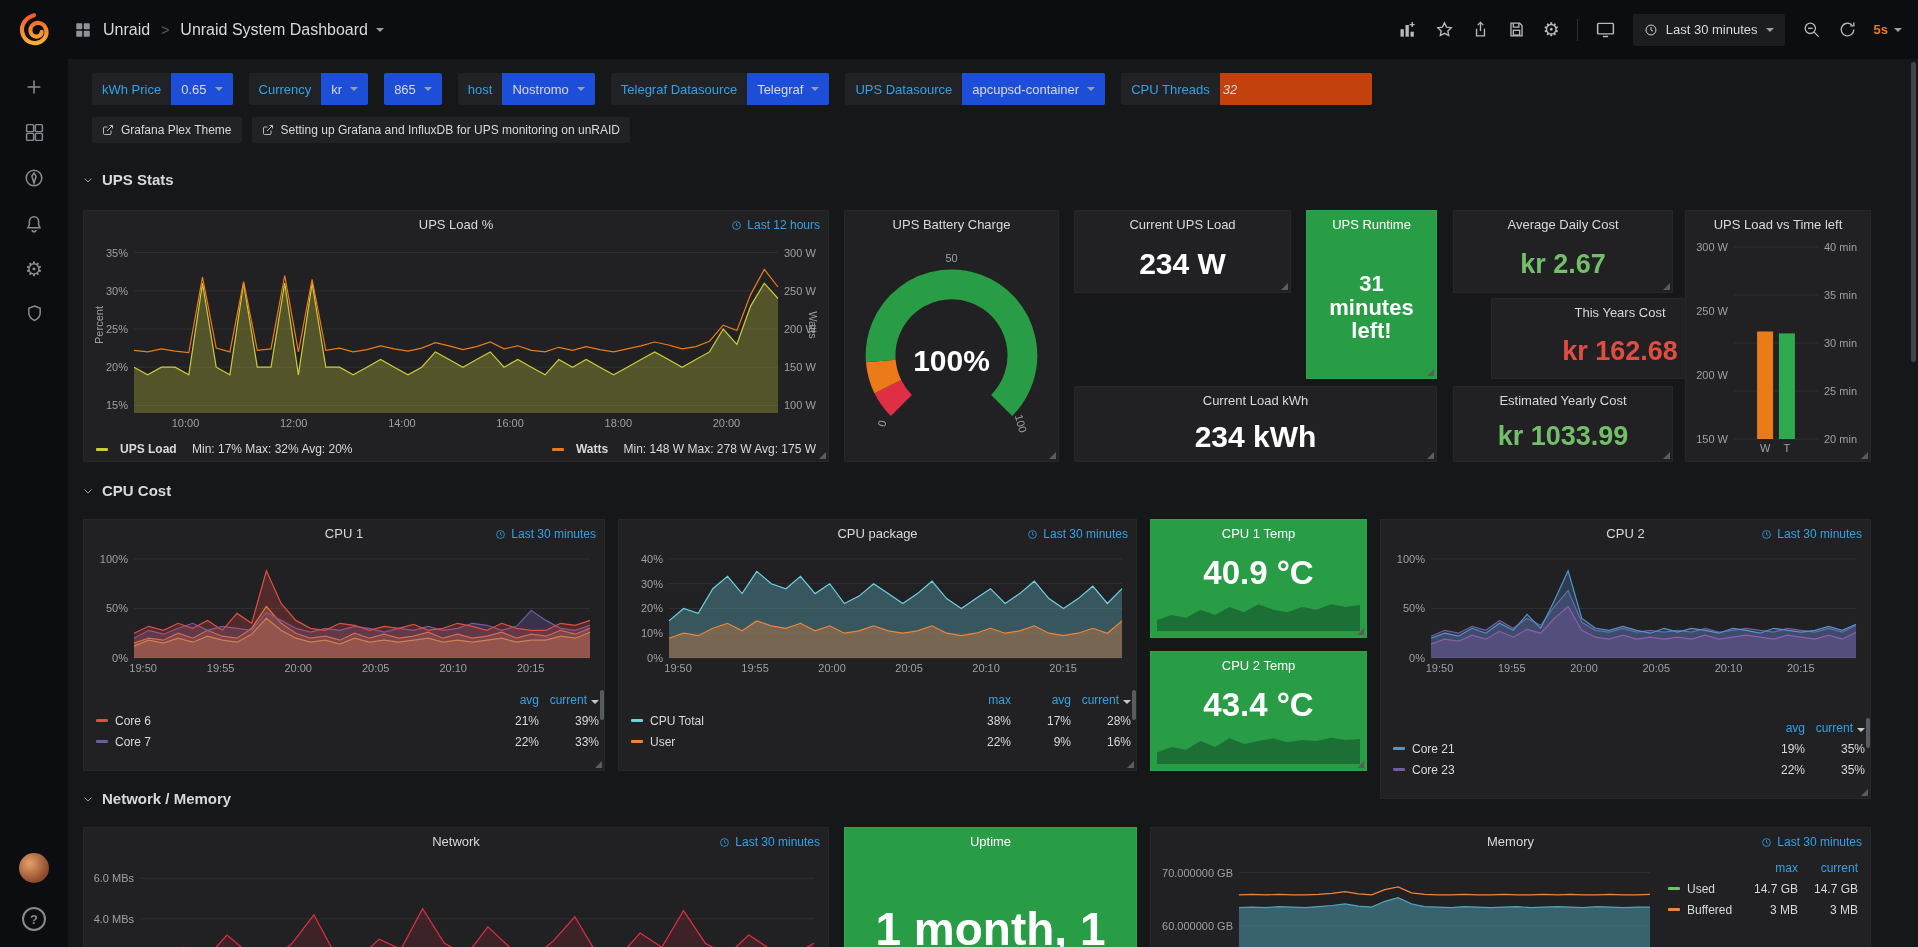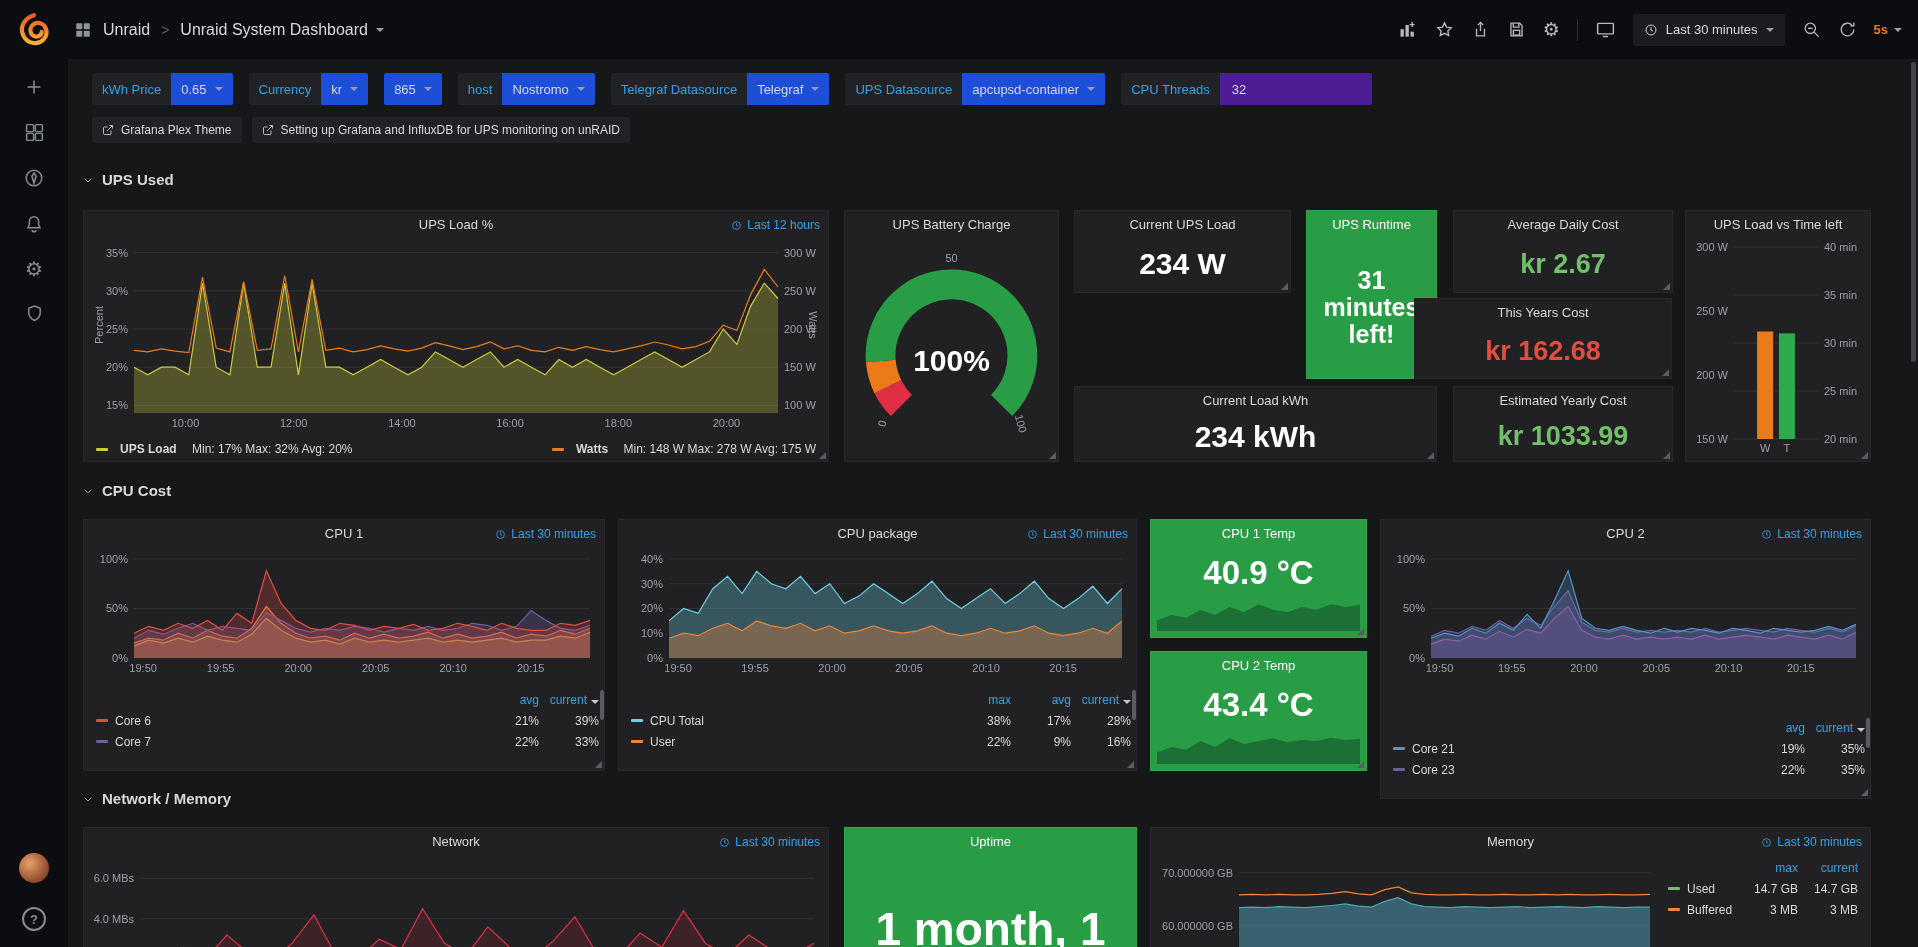"32" .var-input { background: #4c1d95 -> #c2410c; font-style: none -> italic; padding: 0 12px -> 0 3px }
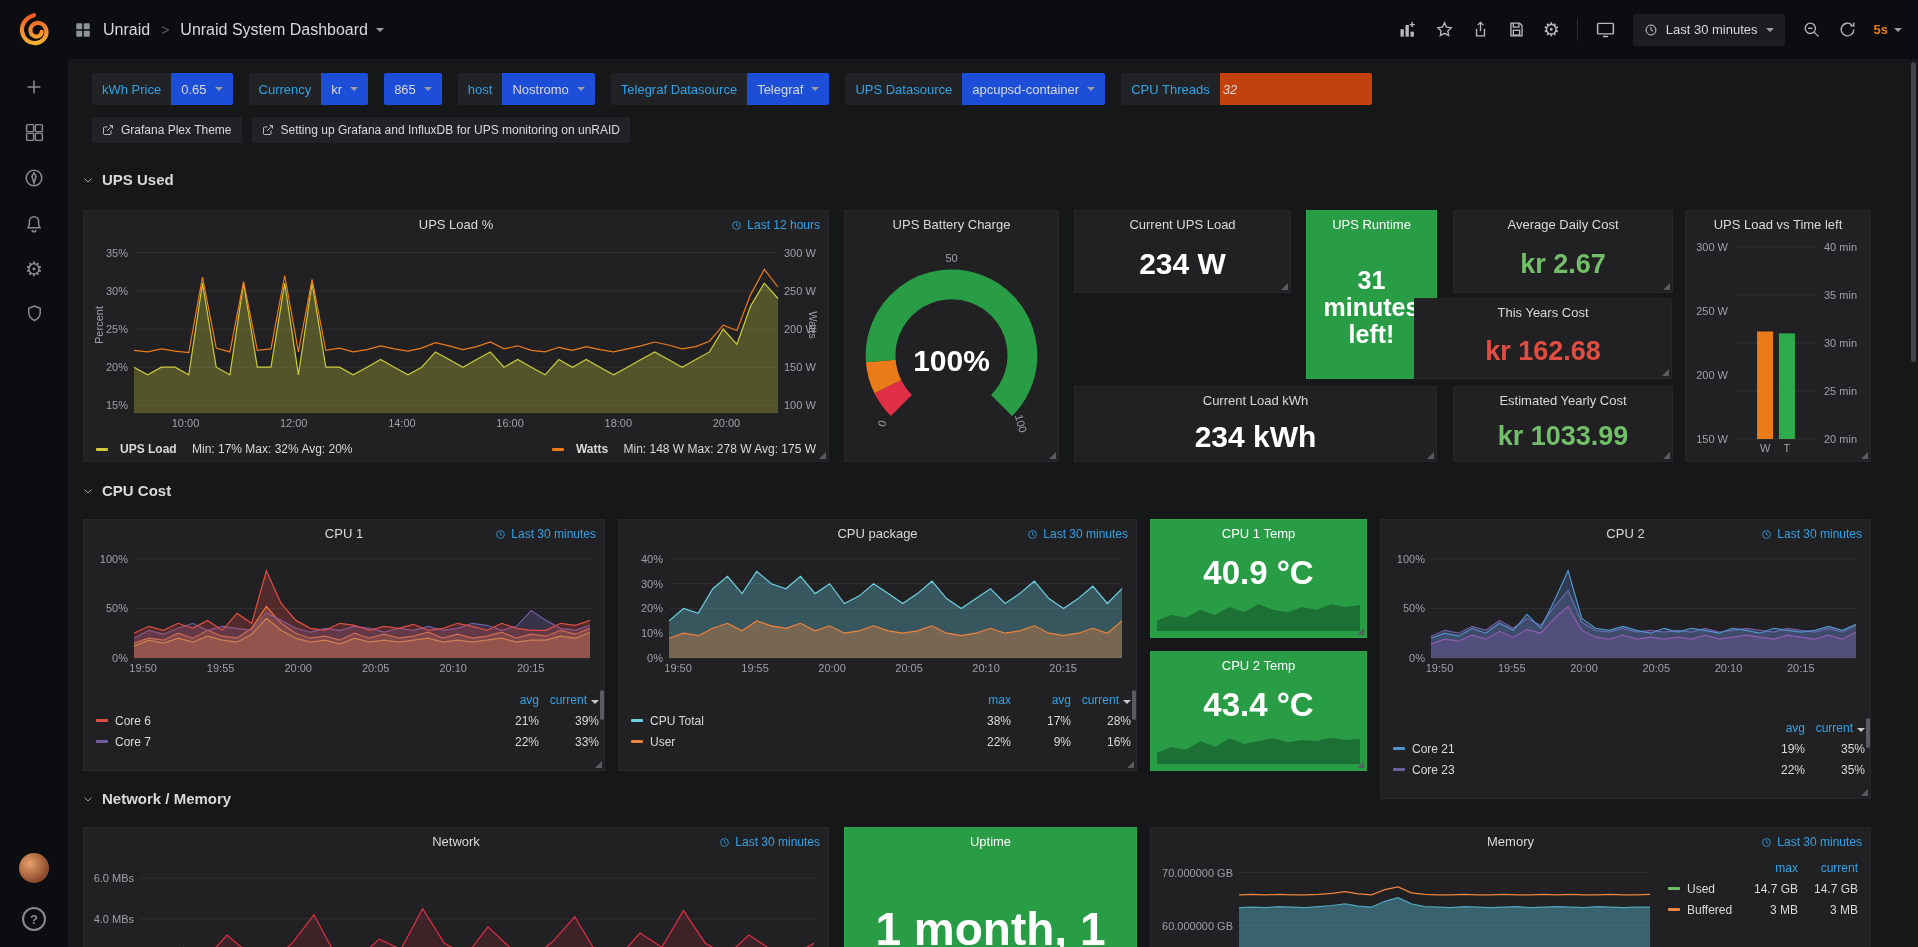"UPS Used" span { text: Used -> Stats }
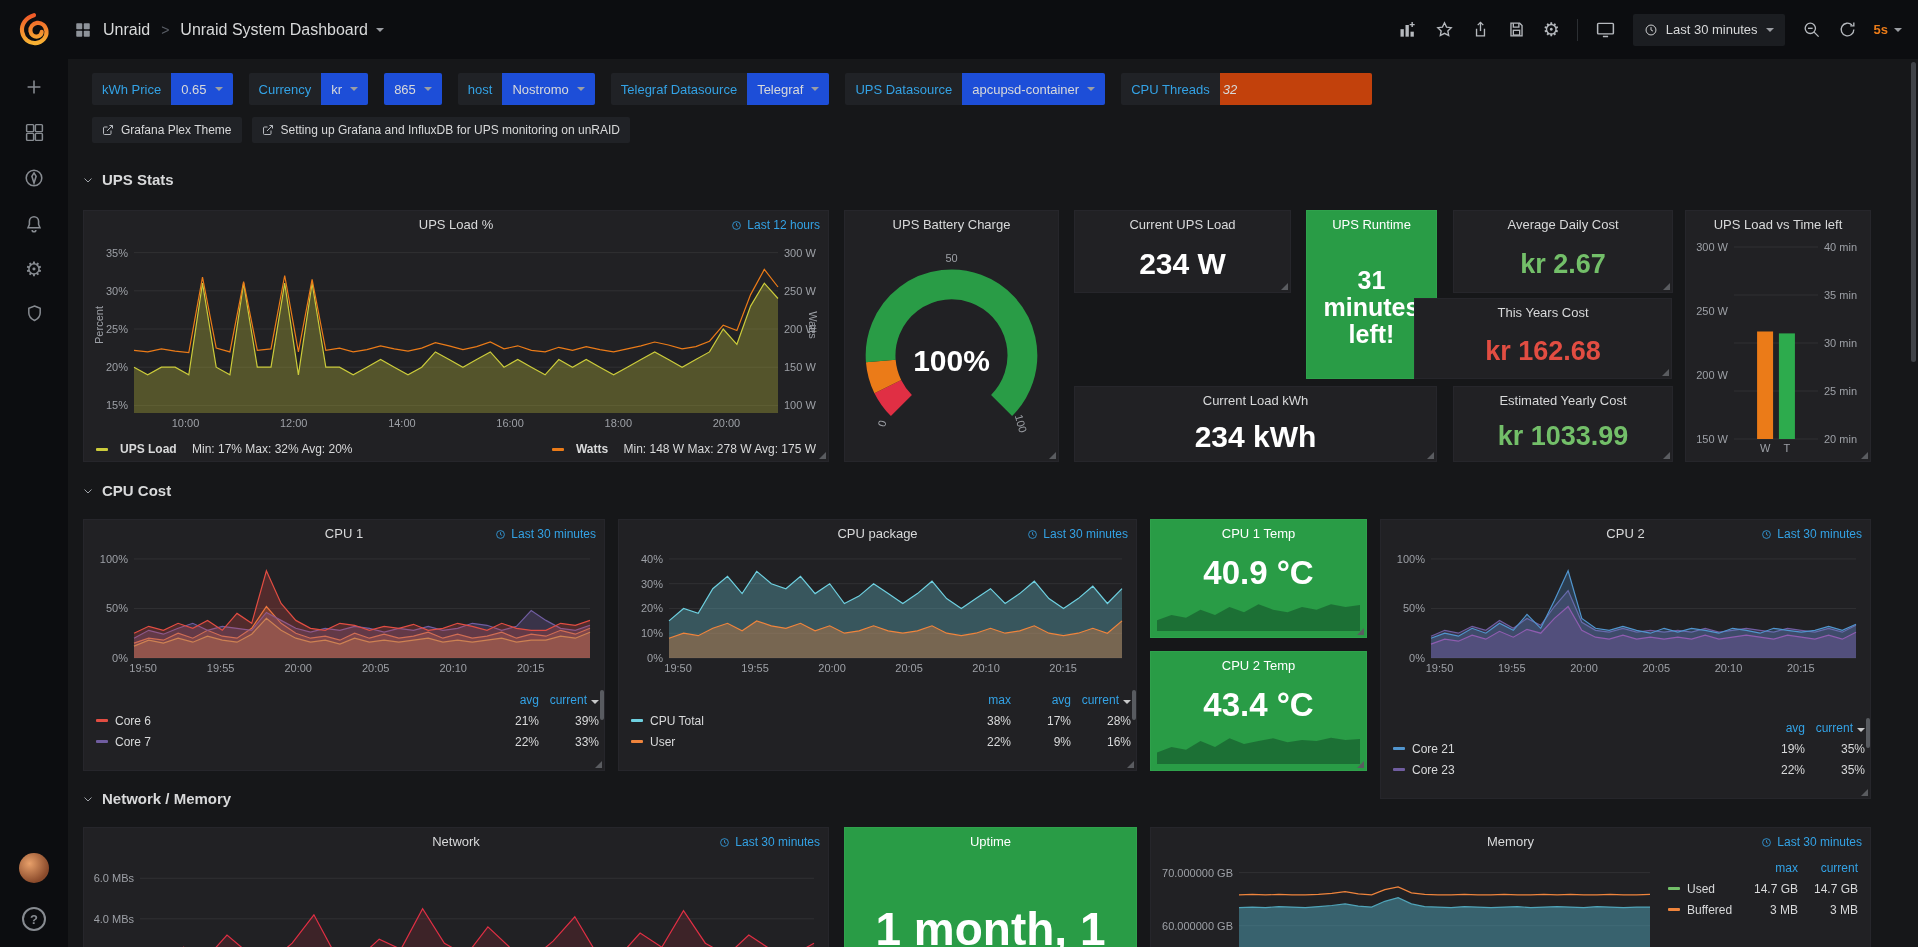"31 minutes left!" .size-runtime { font-size: 25px -> 22px }
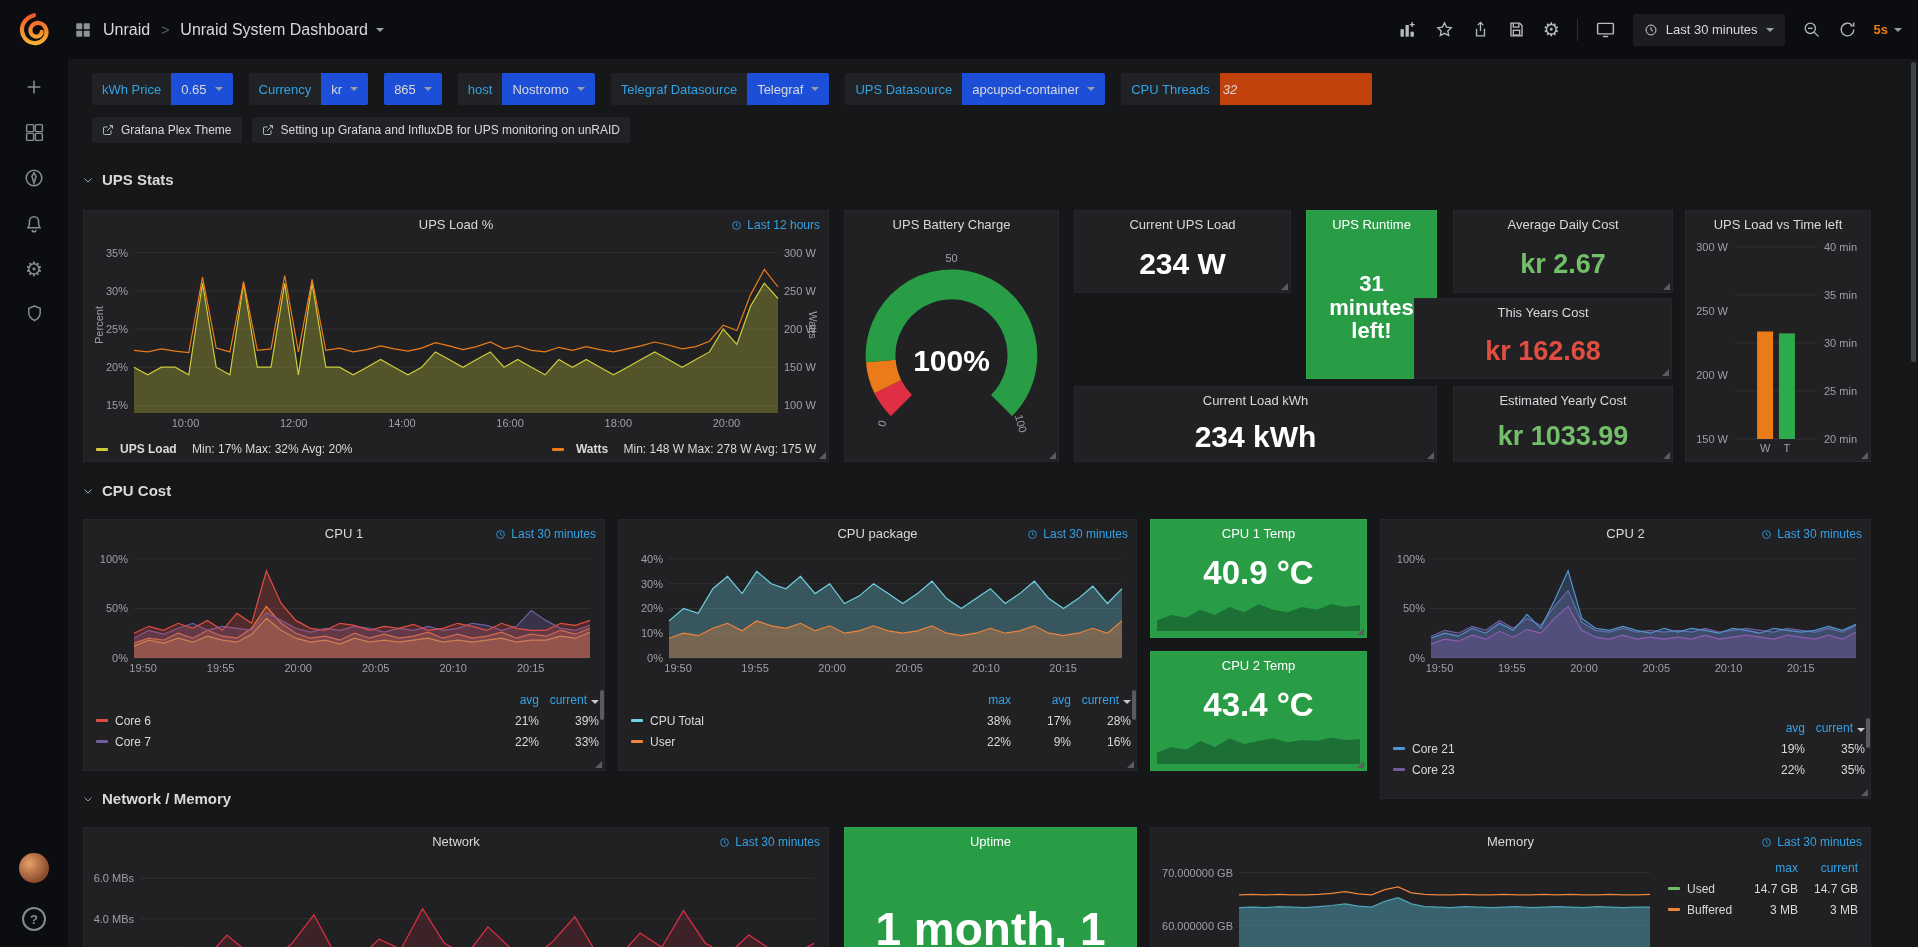"This Years Cost" section.panel { left: 1346px -> 1423px }
